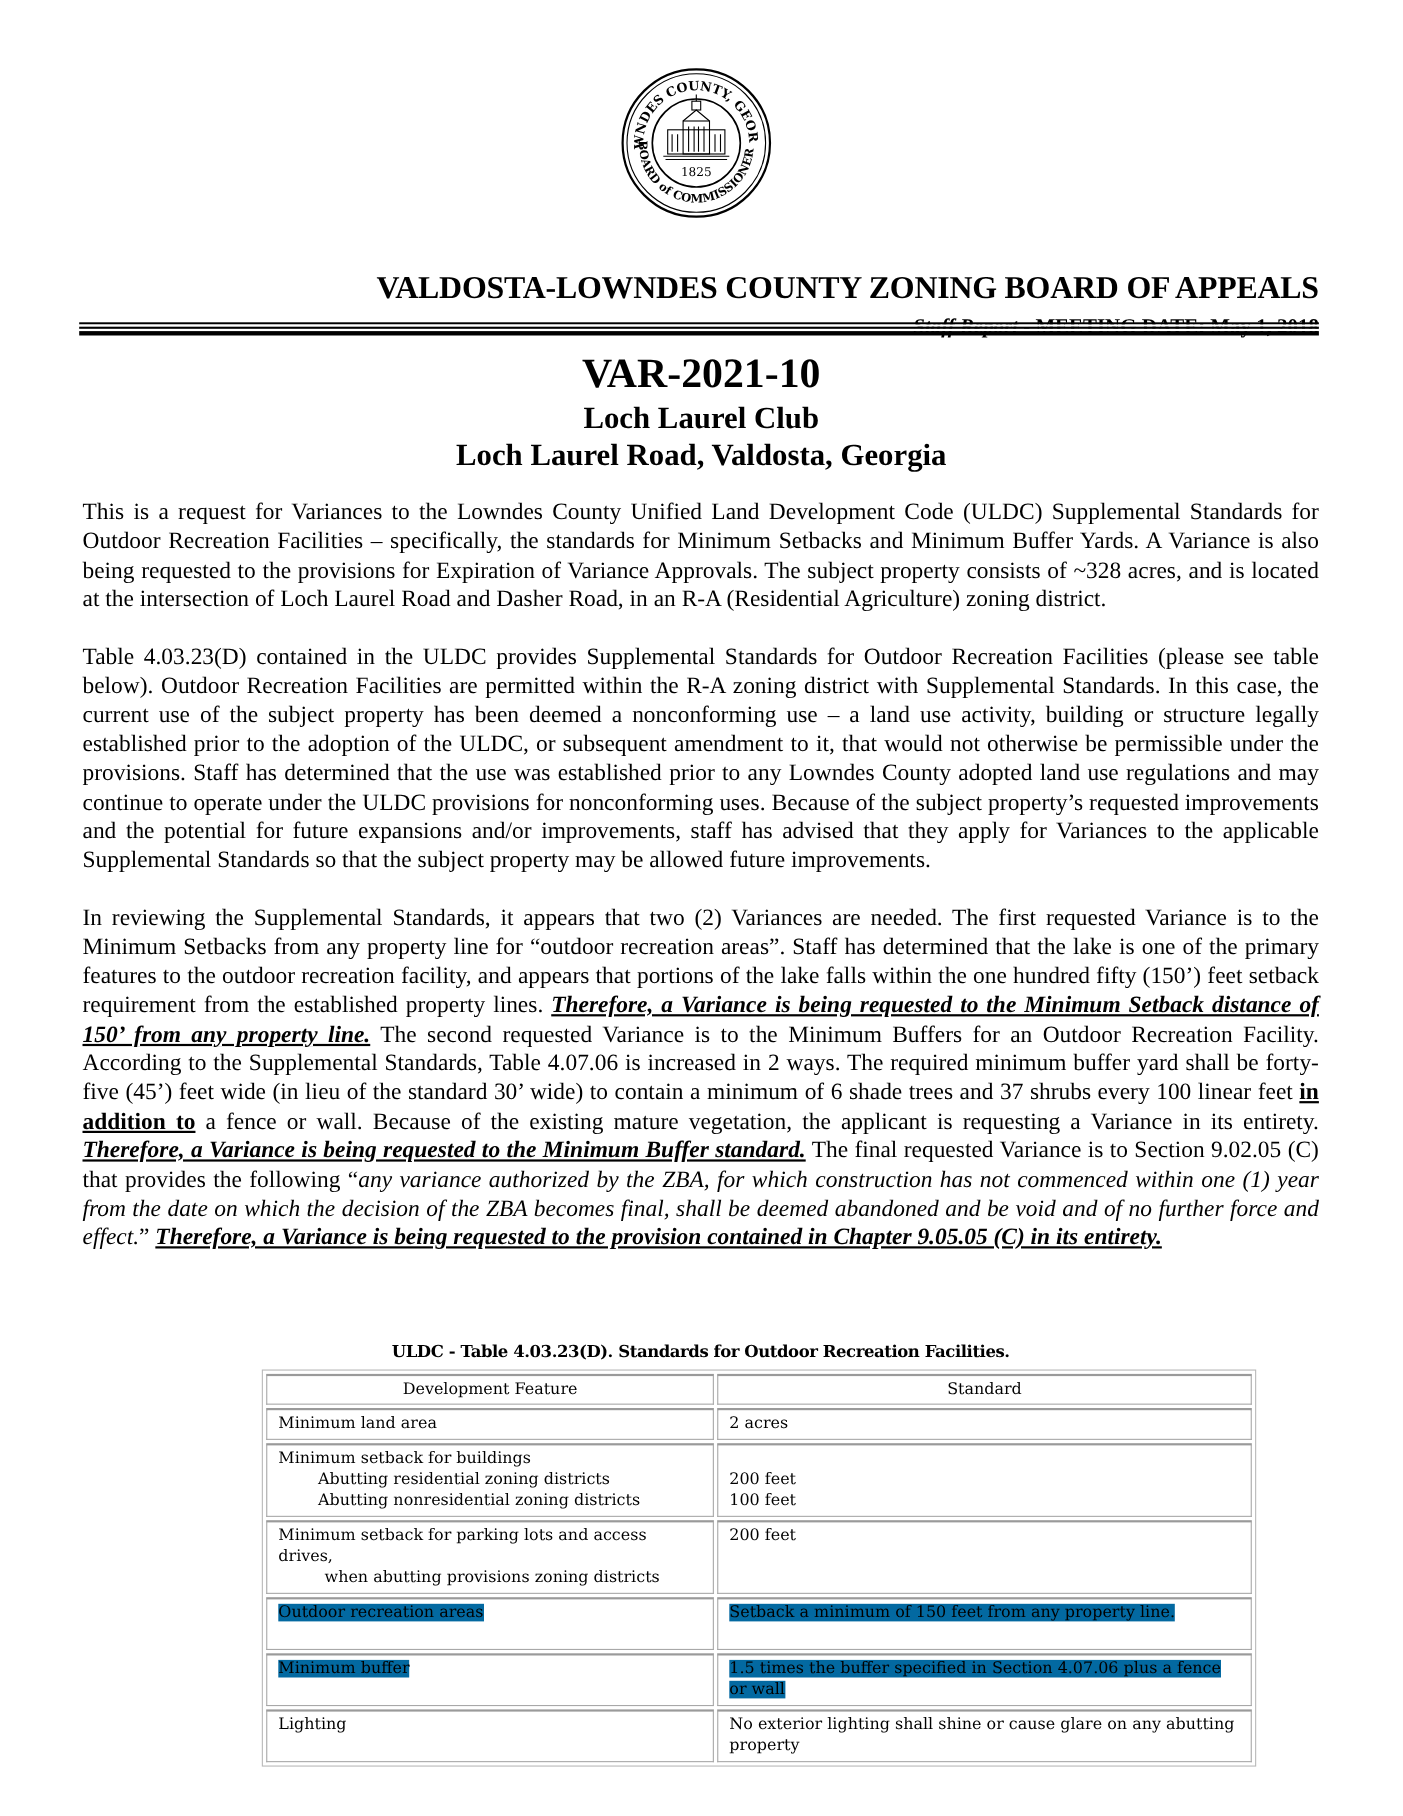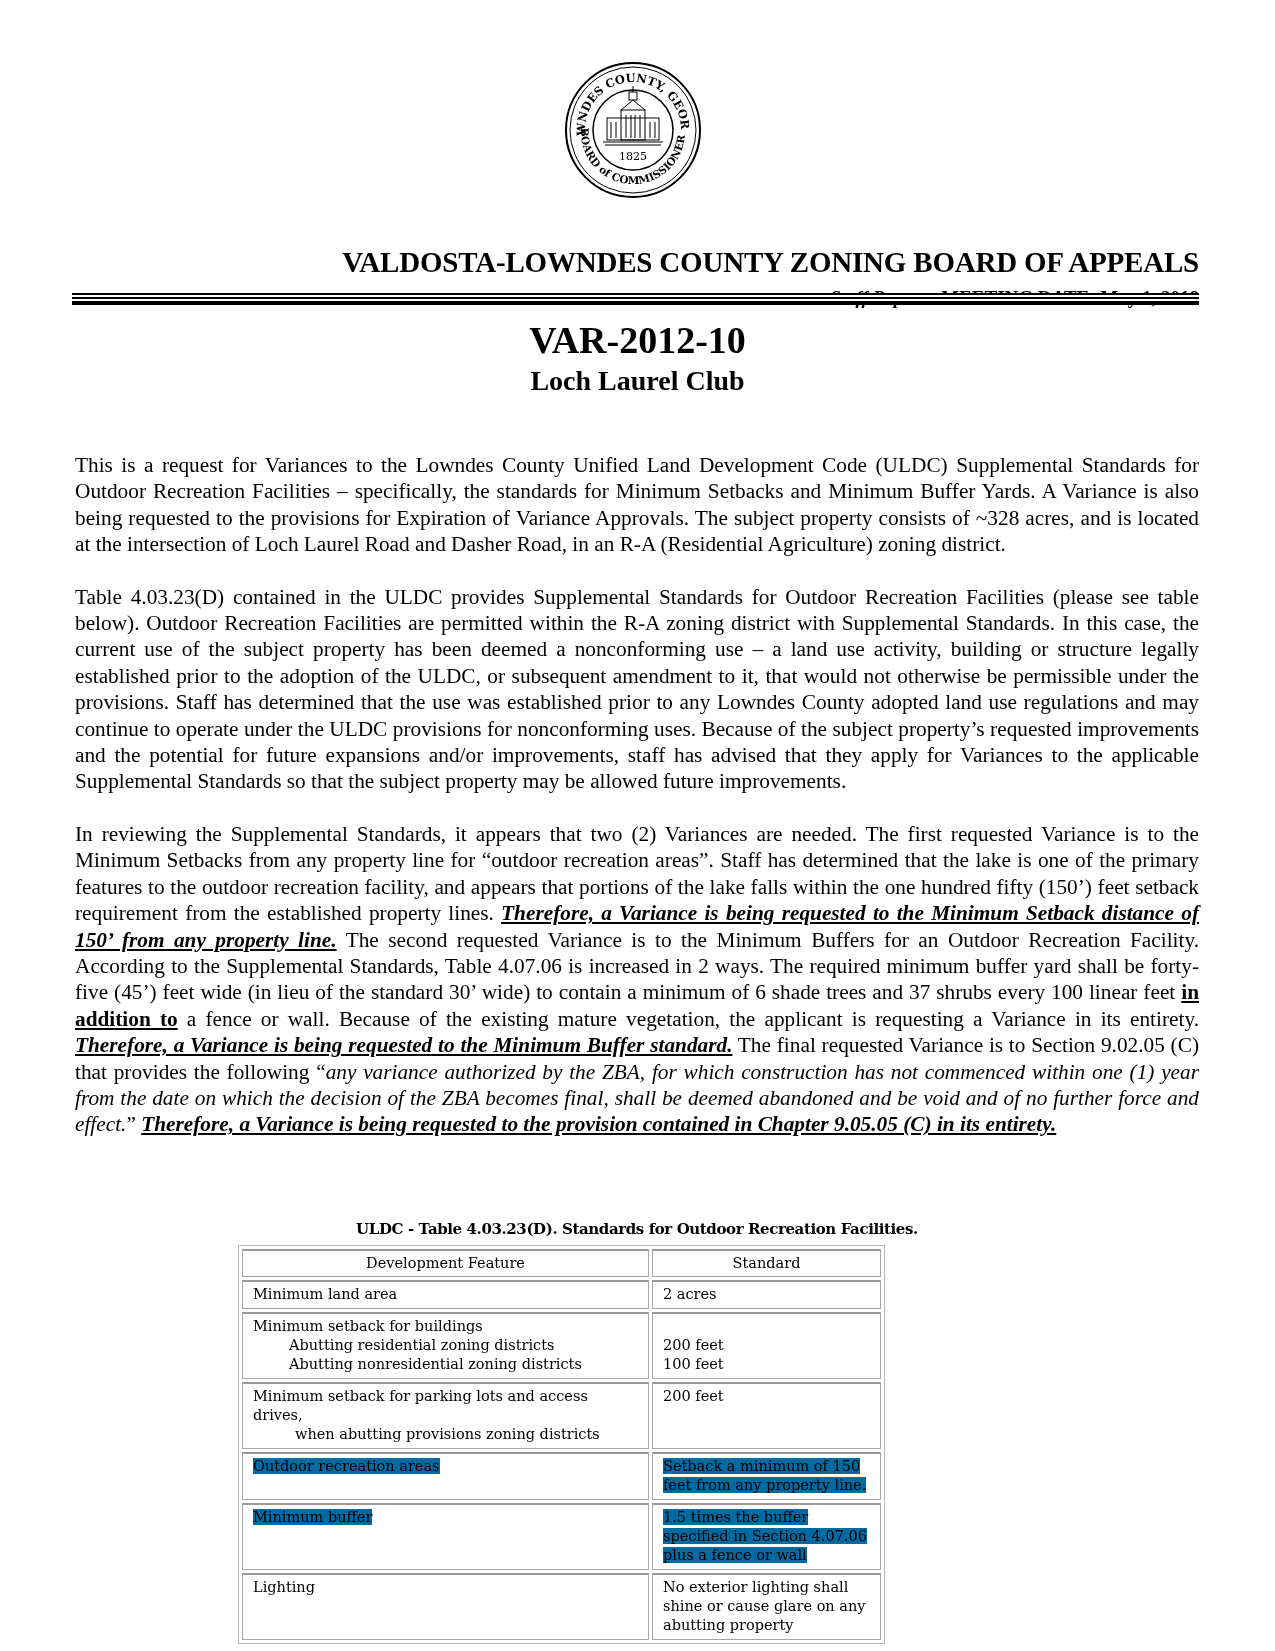"VAR-2012-10" div.num { text: VAR-2012-10 -> VAR-2021-10 }
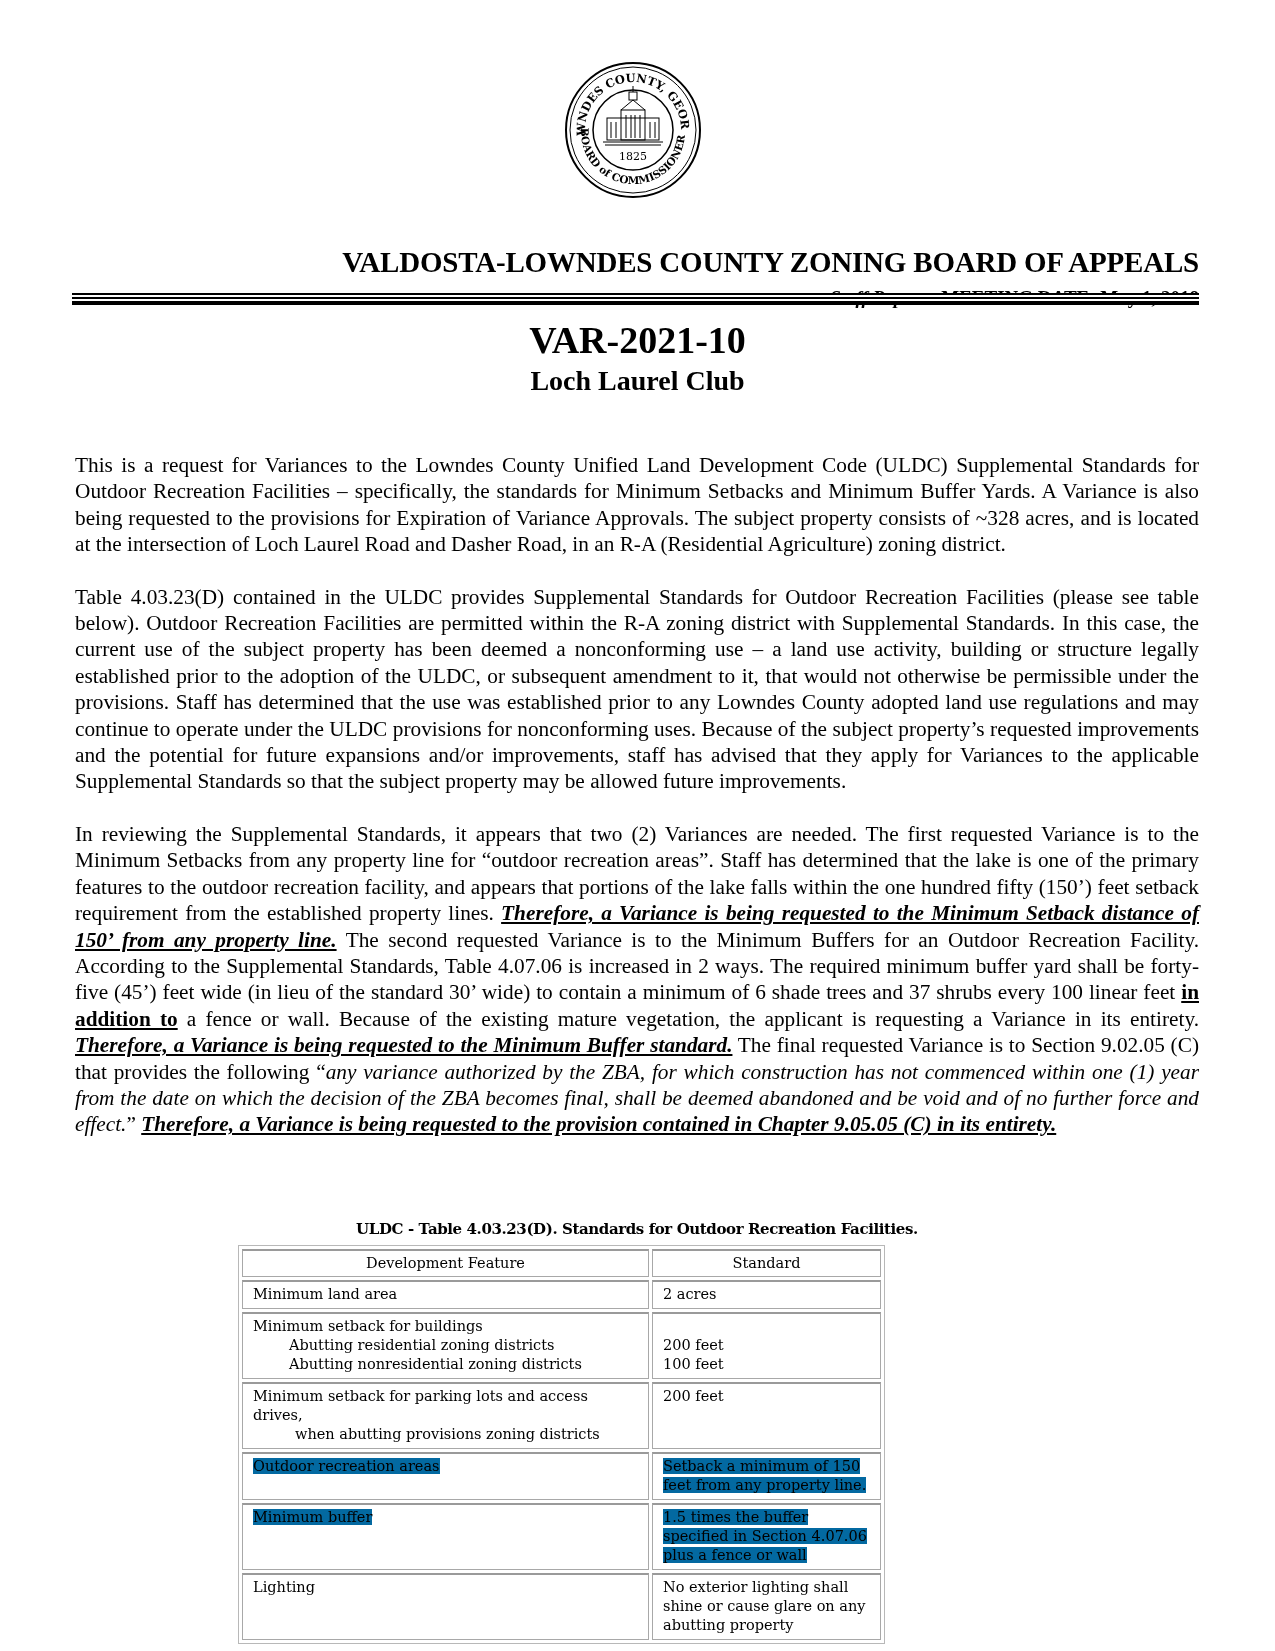"Loch Laurel Road, Valdosta, Georgia" div.addr { html: none -> <div>Loch Laurel Road, Valdosta, Georgia</div> }
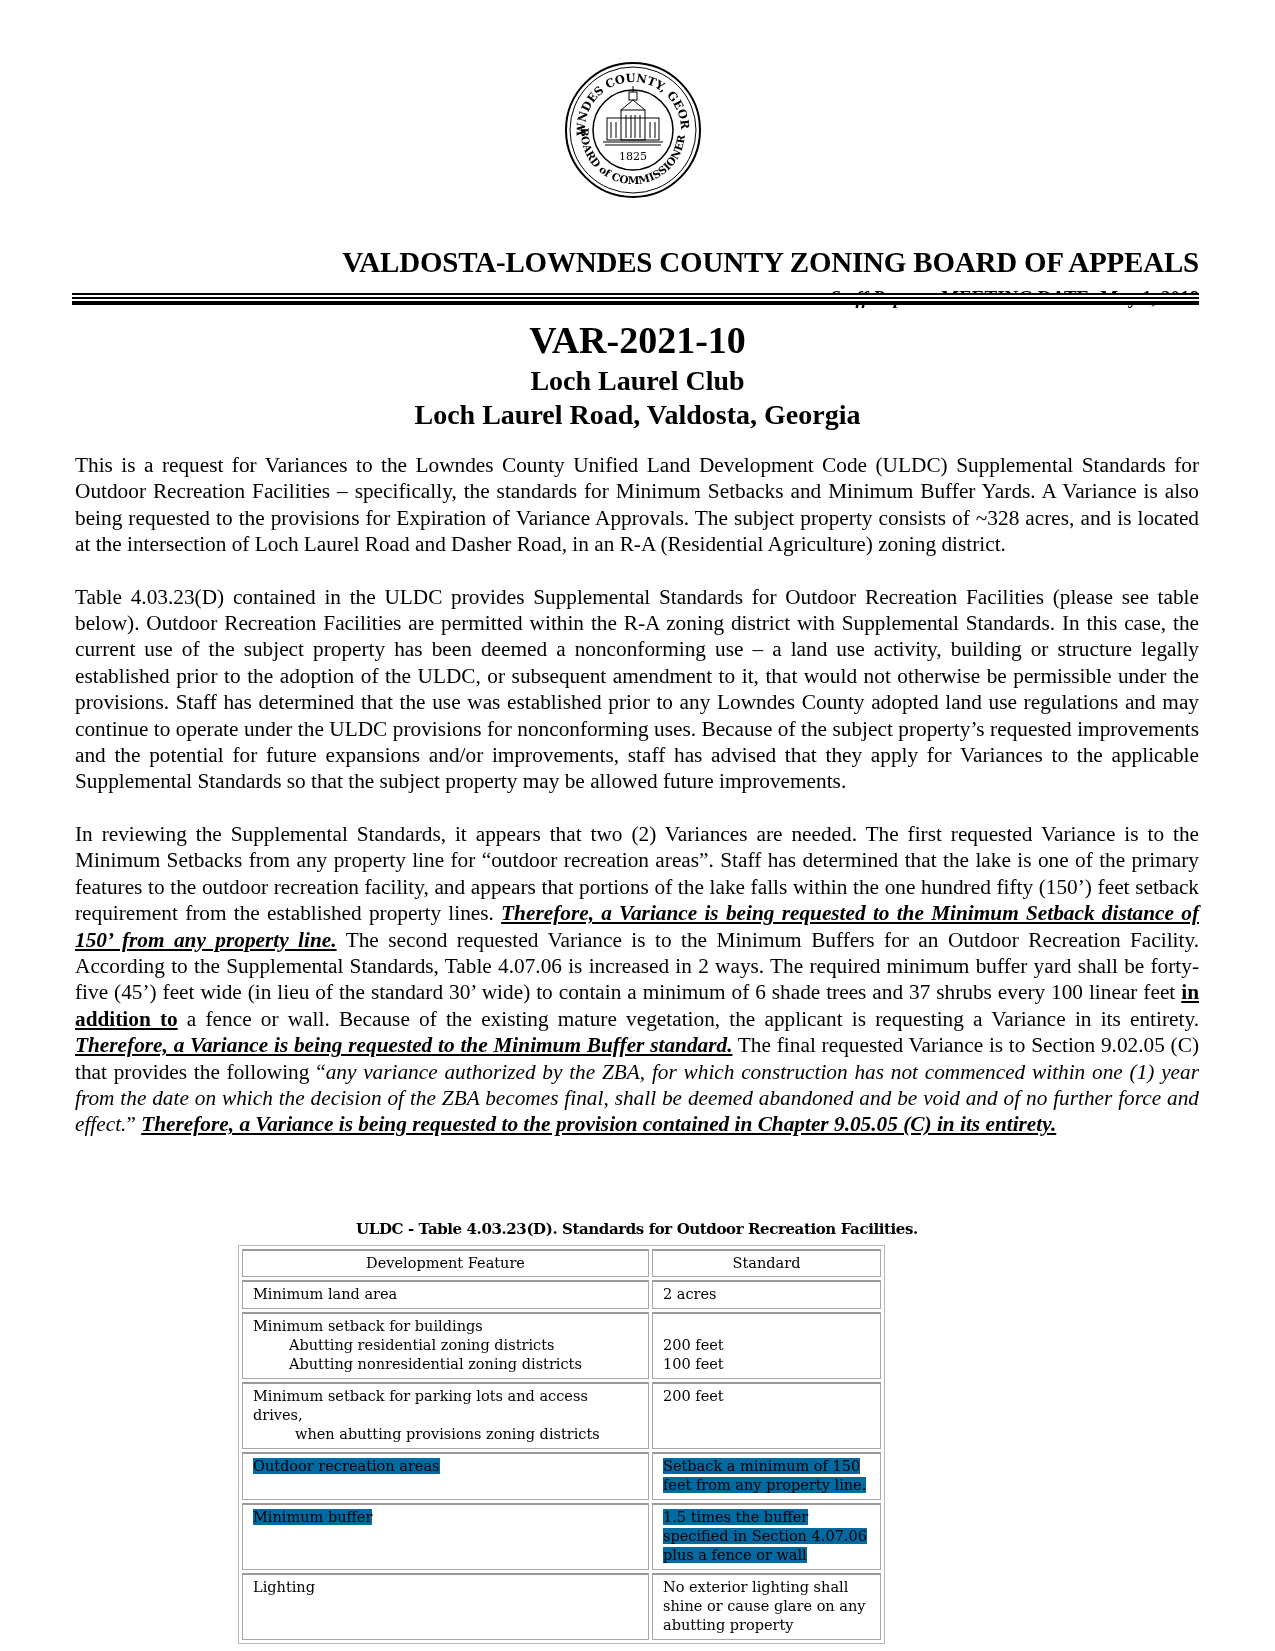"Development Feature" table.std { width: 647px -> 904px }
